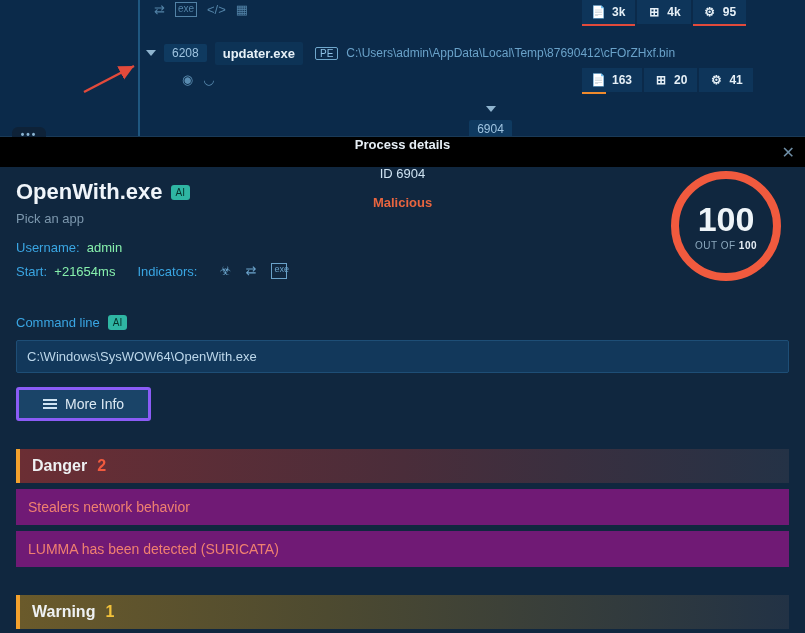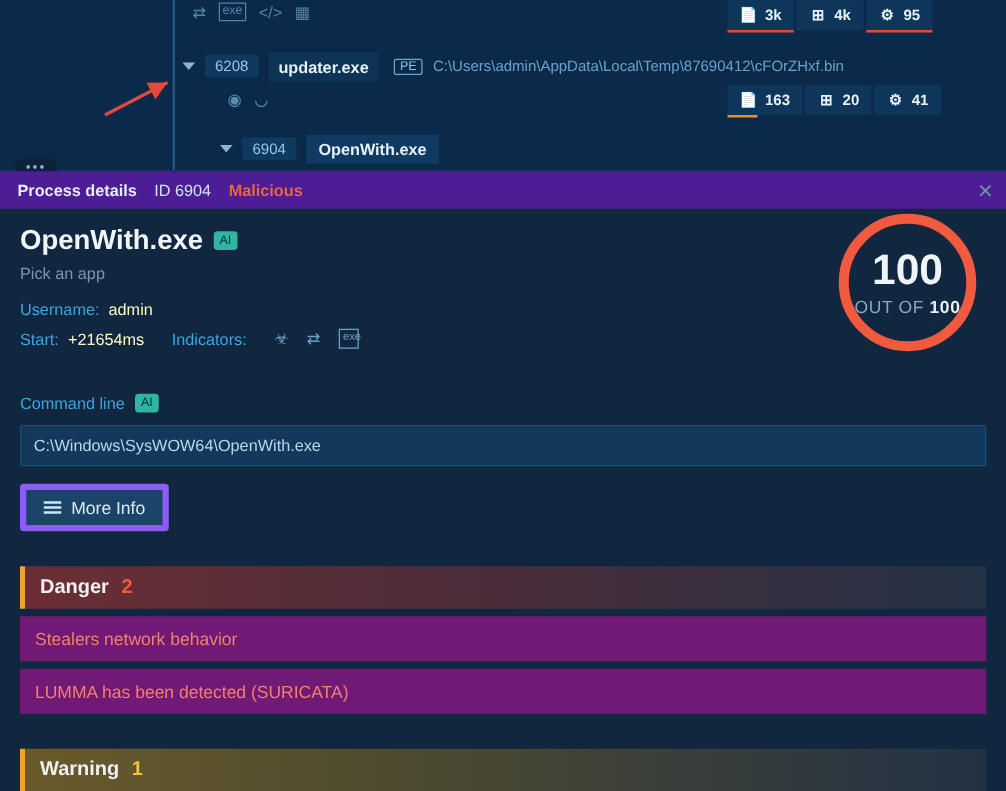"6904" div.tree-row { flex-direction: none -> column }
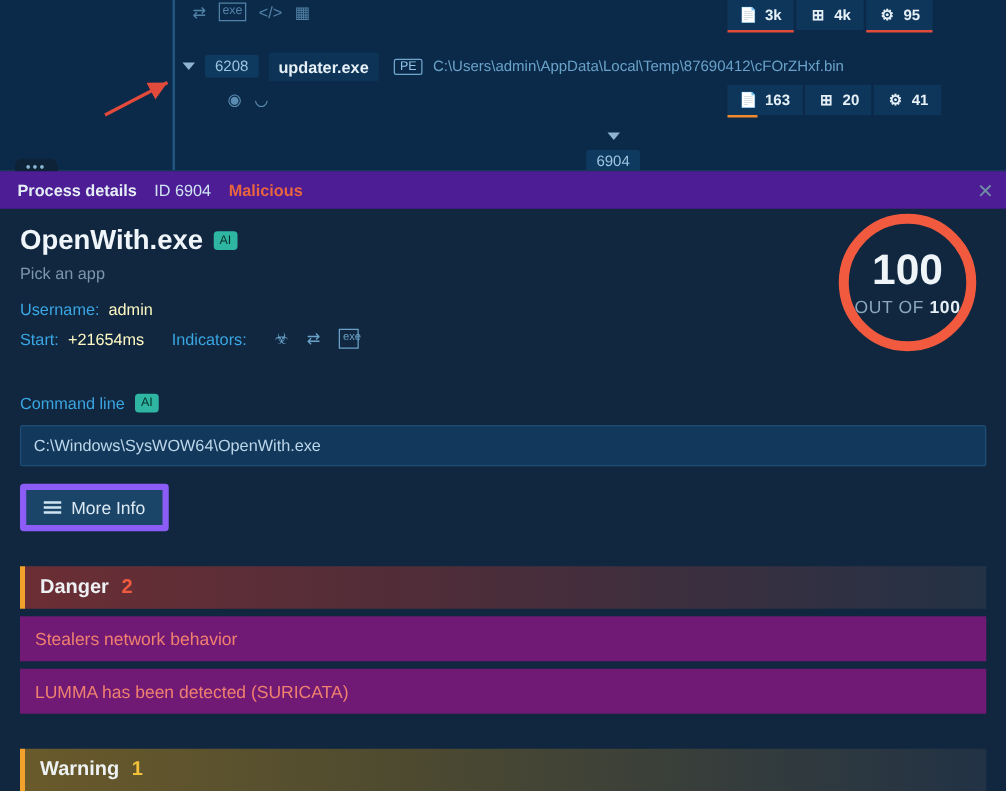"Process details" .panel-header { background: #4c1d95 -> #000000; flex-direction: none -> column }
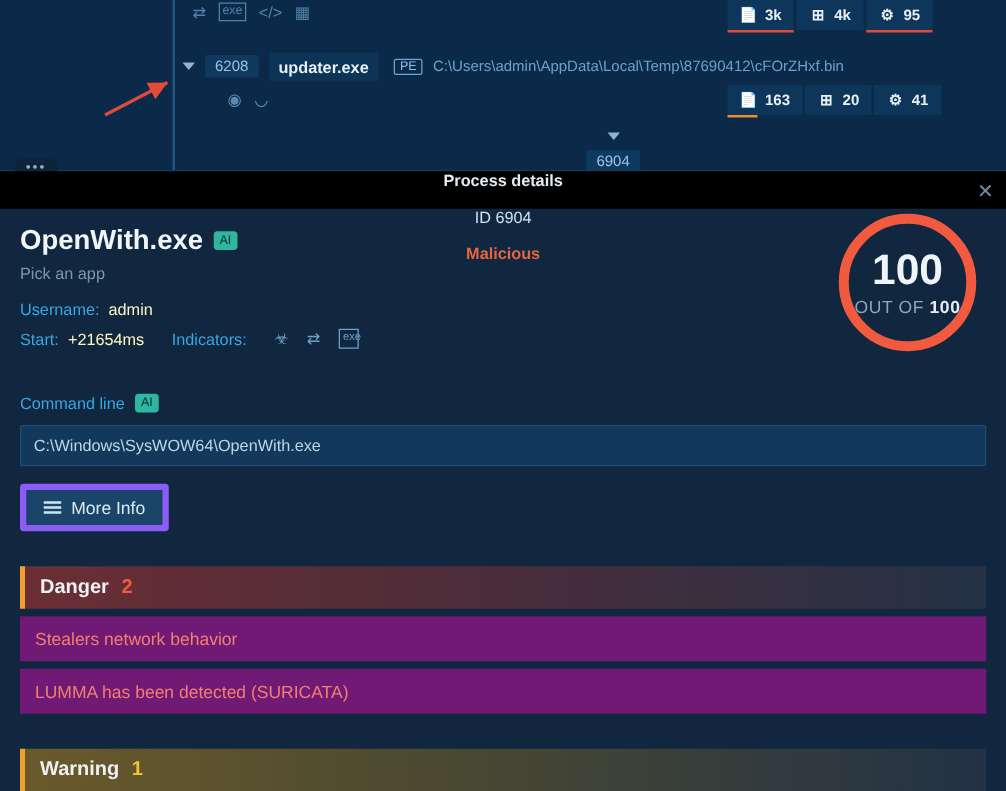"admin" .kv-row .v { color: #fef9c3 -> #86efac }
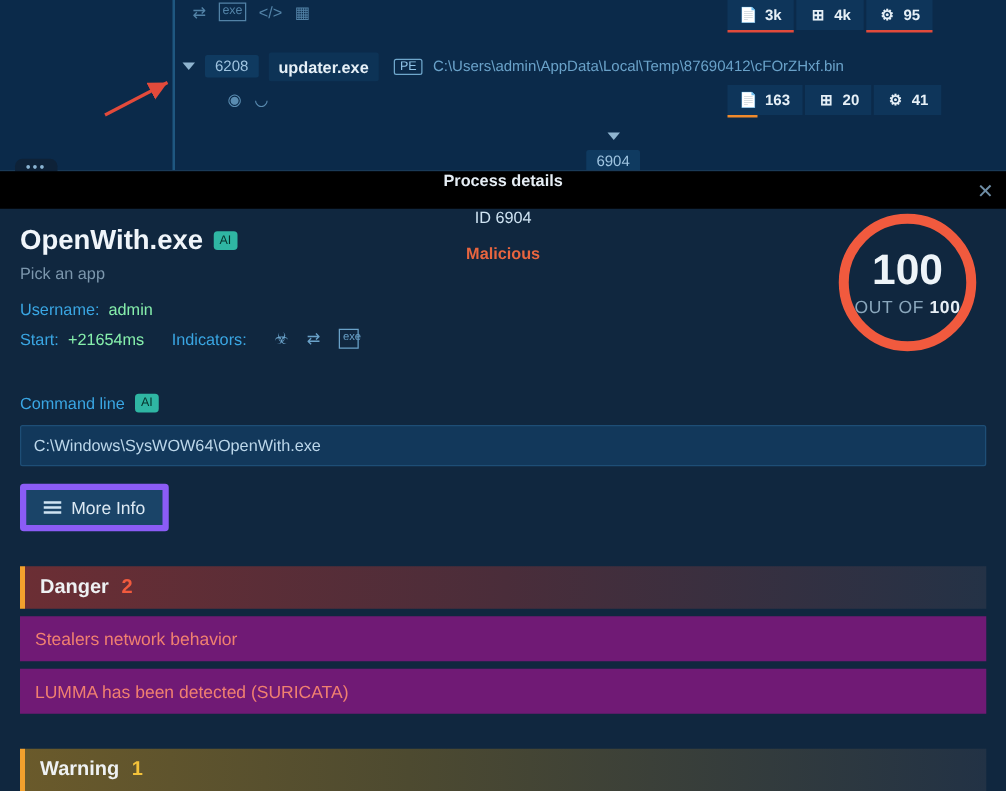"OUT OF 100" .score-ring .outof { font-size: 14px -> 10px }
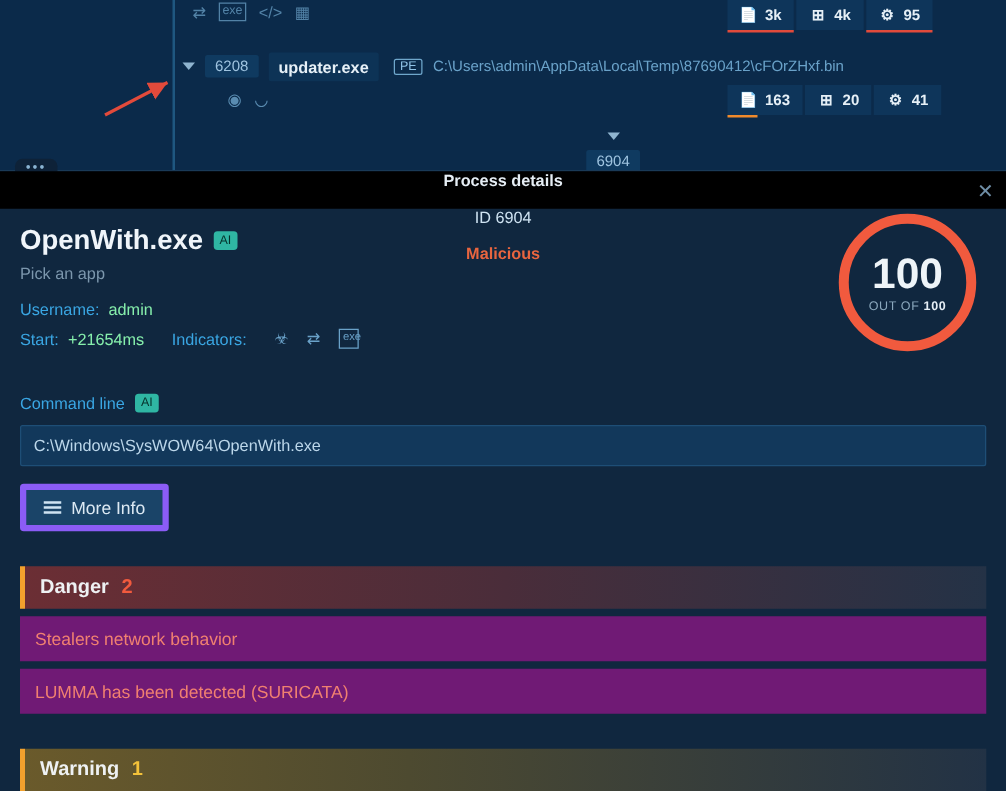"More Info" .more-btn { border: 5px solid #8b5cf6 -> 3px solid #8b5cf6; padding: 6px 14px -> 6px 24px }
